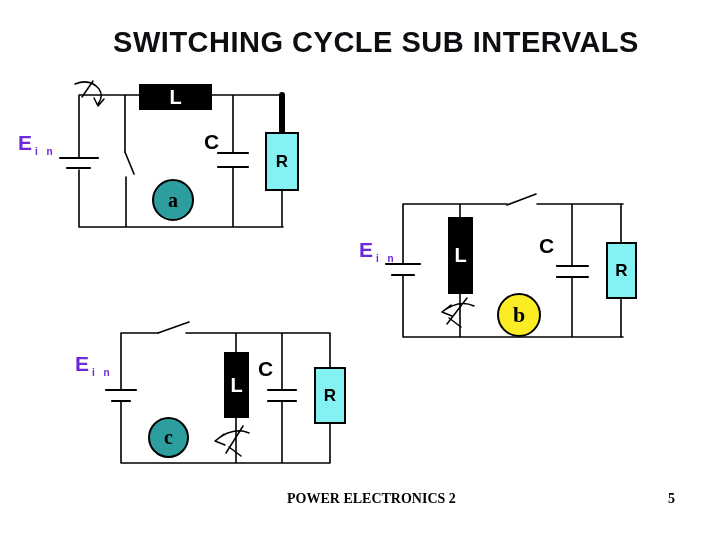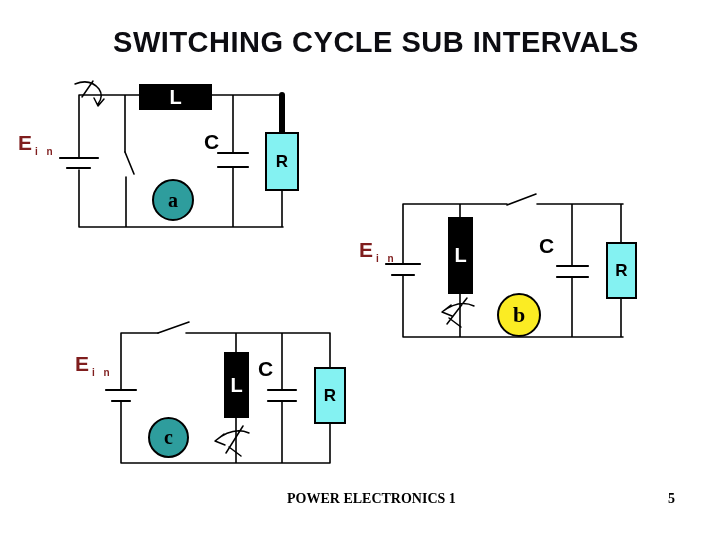"E i n" .ein { color: #7f1d1d -> #6d28d9 }
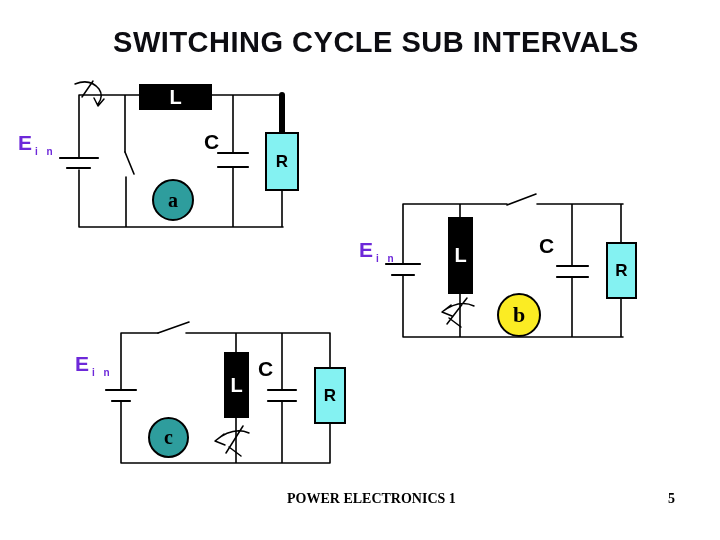"POWER ELECTRONICS 1" div.footer { text: 1 -> 2 }
